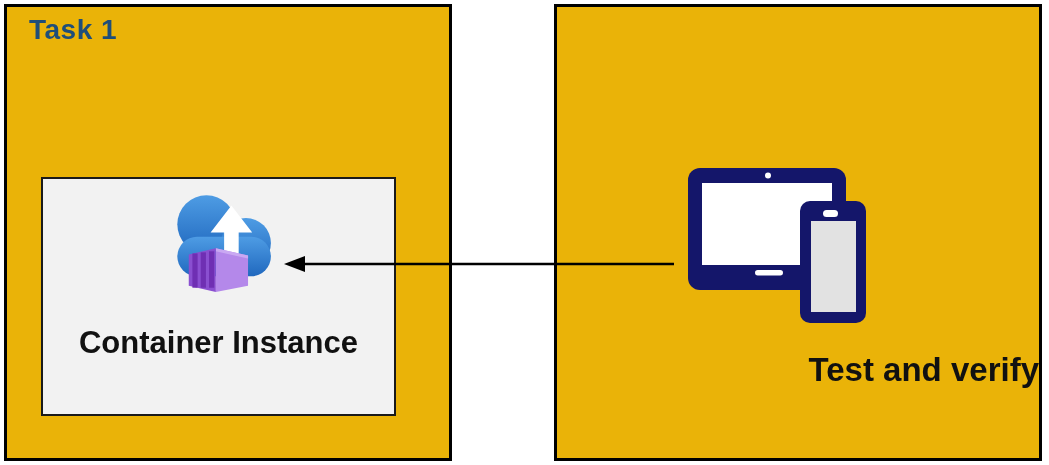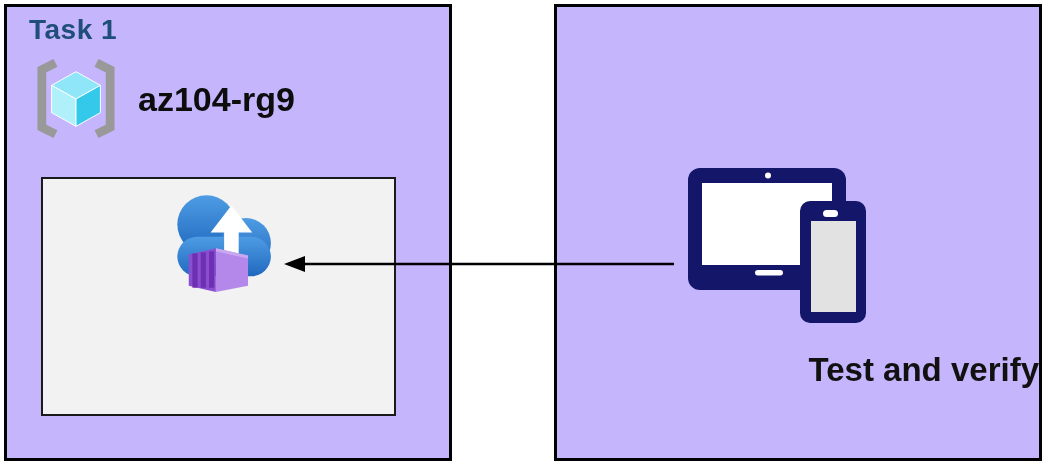"Task 1" .task-box { background: #c4b5fd -> #eab308 }
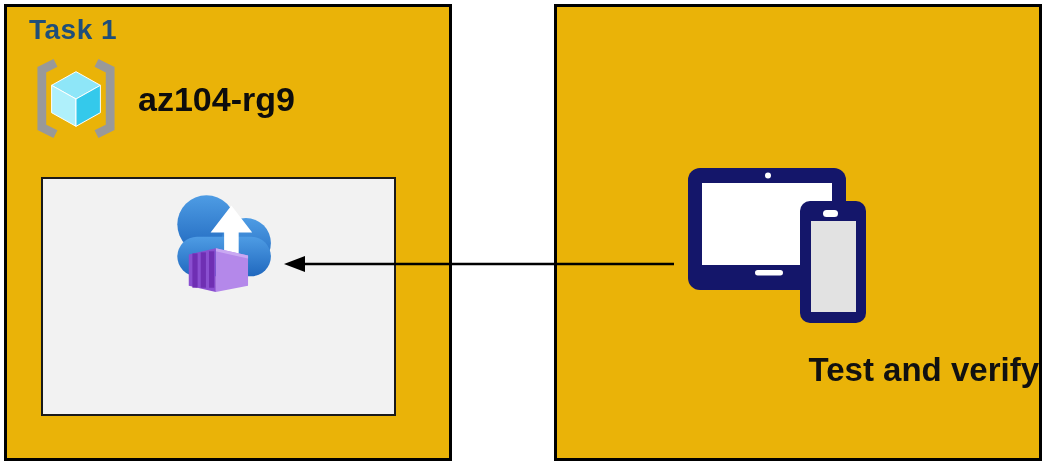"az104-rg9" div.rg-row { html: <div> <svg> <path></path> <path></path> <polygon></polygon> <polygon></polygon> <polygon></polygon> </svg> <span>az104-rg9</span> </div> -> none }
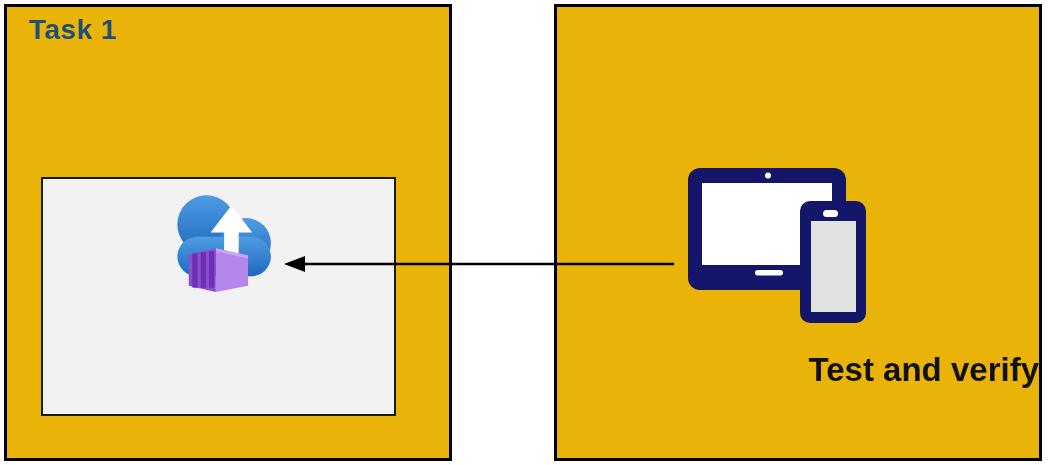"Container Instance" div.ci-label { html: none -> <div>Container Instance</div> }
